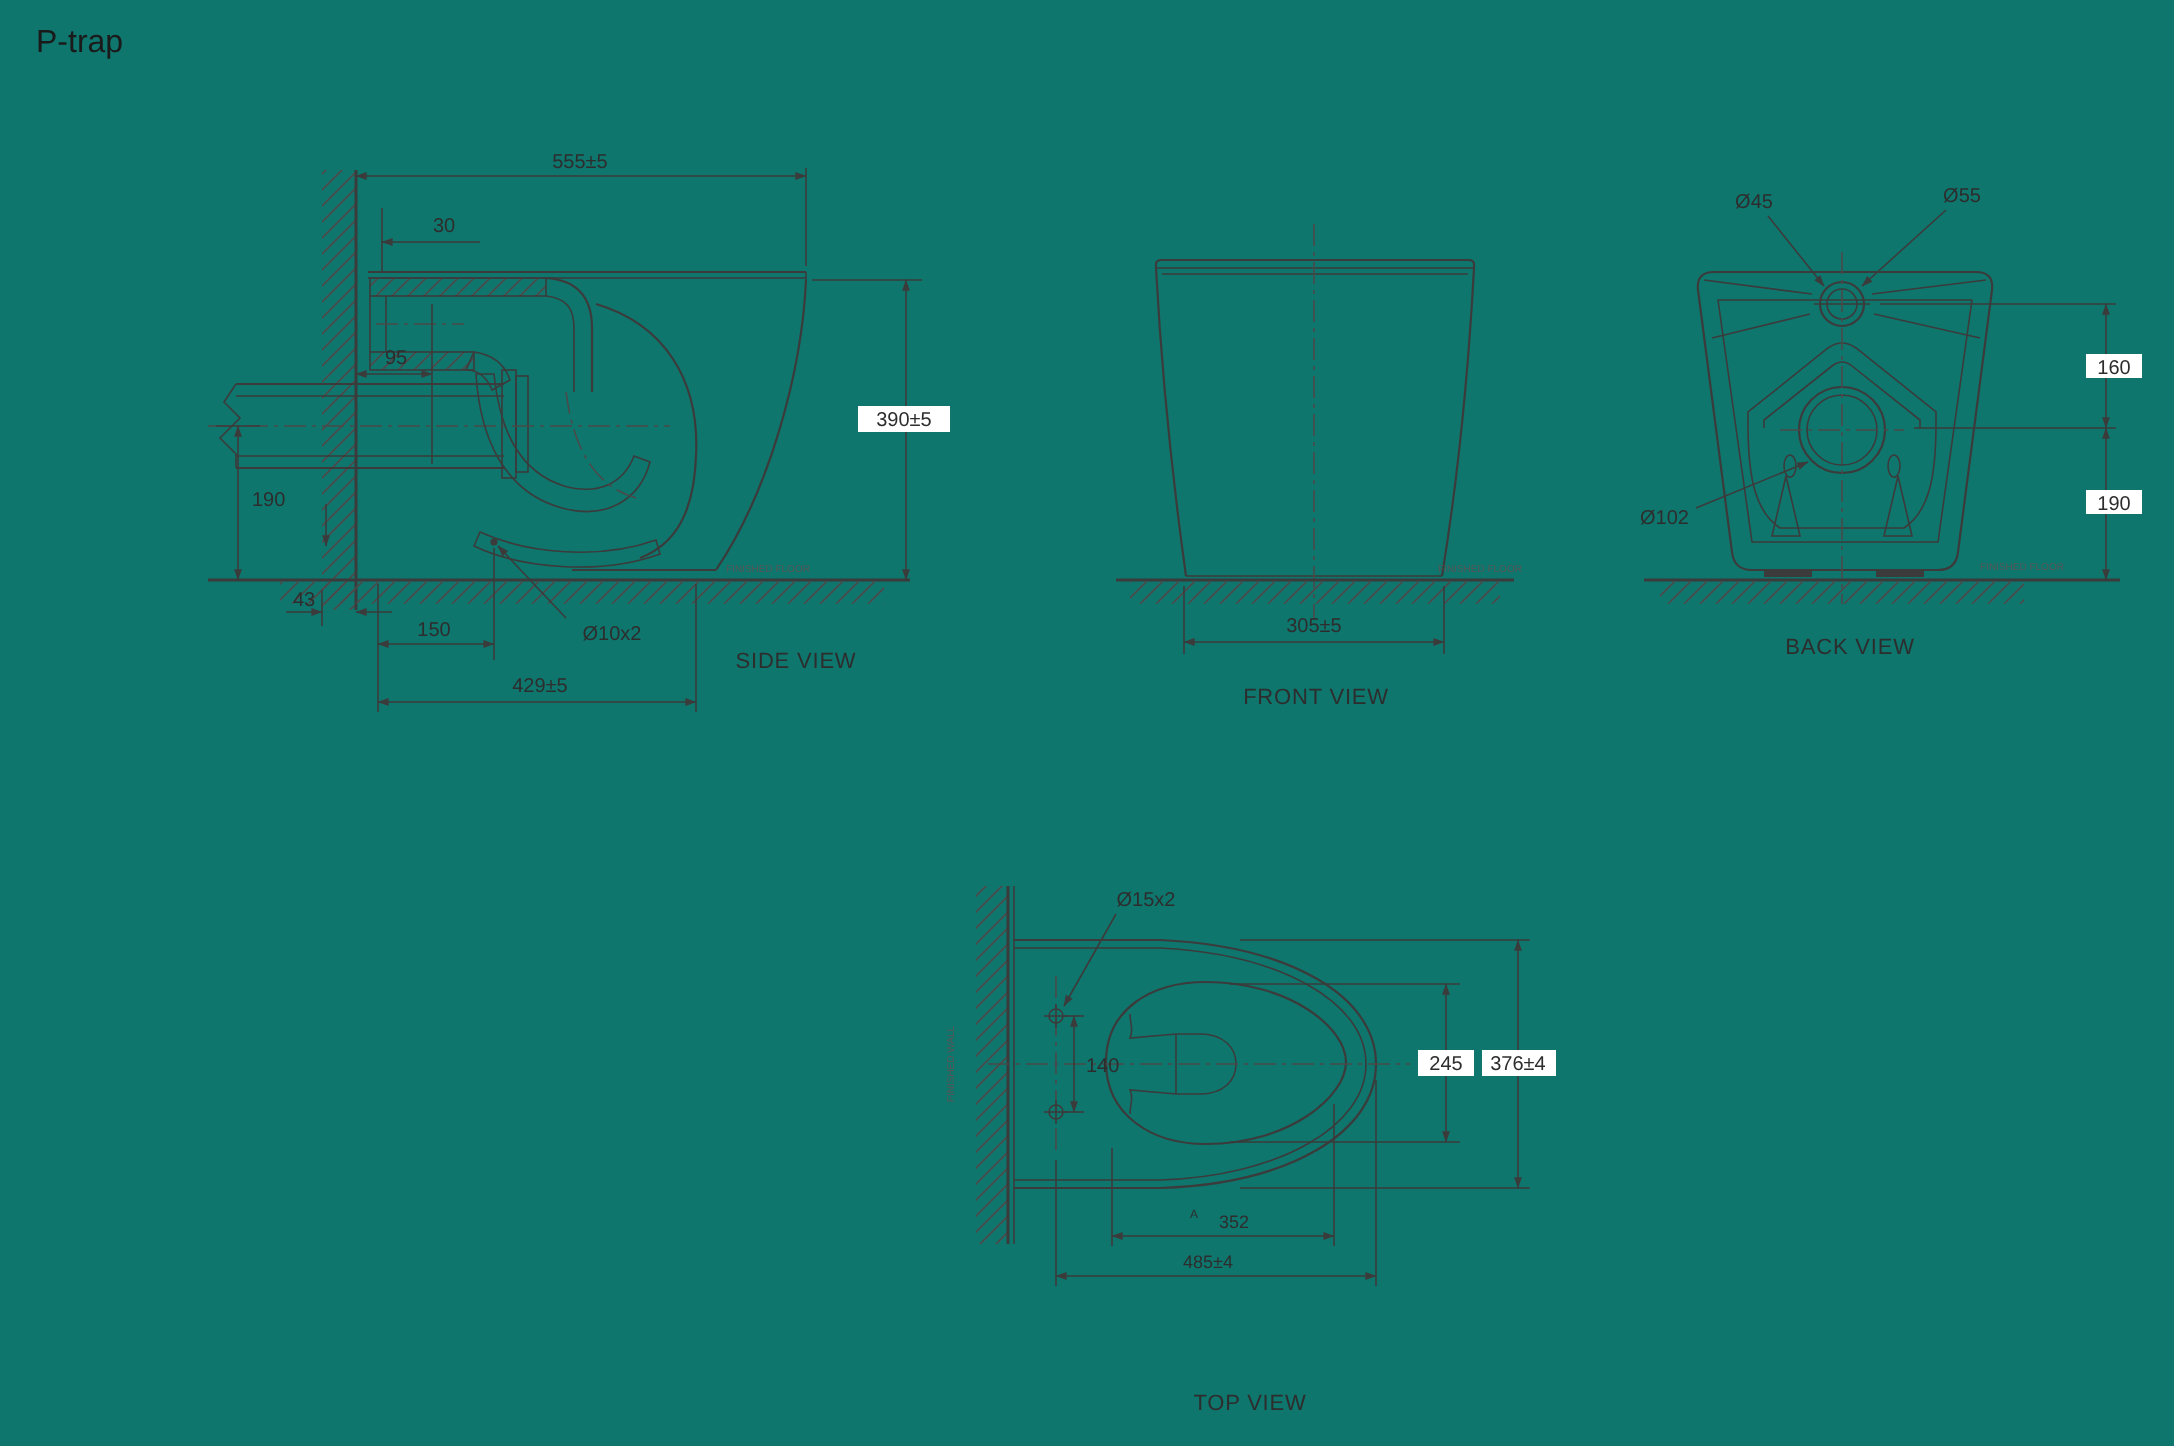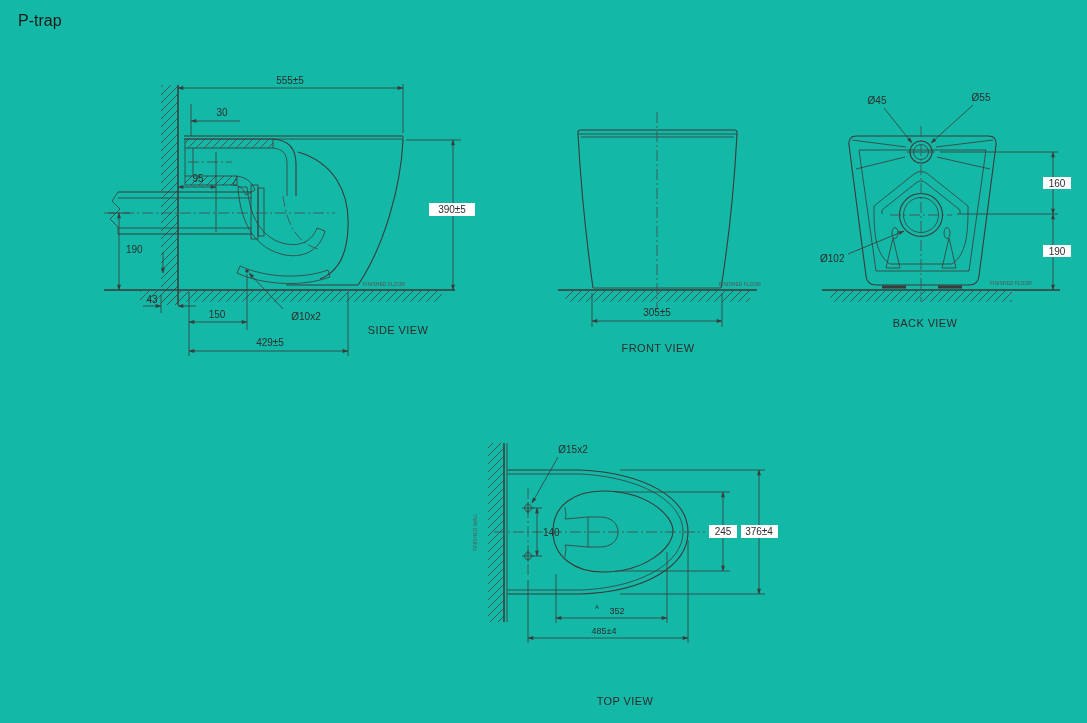"P-trap" .canvas { background: #14b8a6 -> #0f766e }
